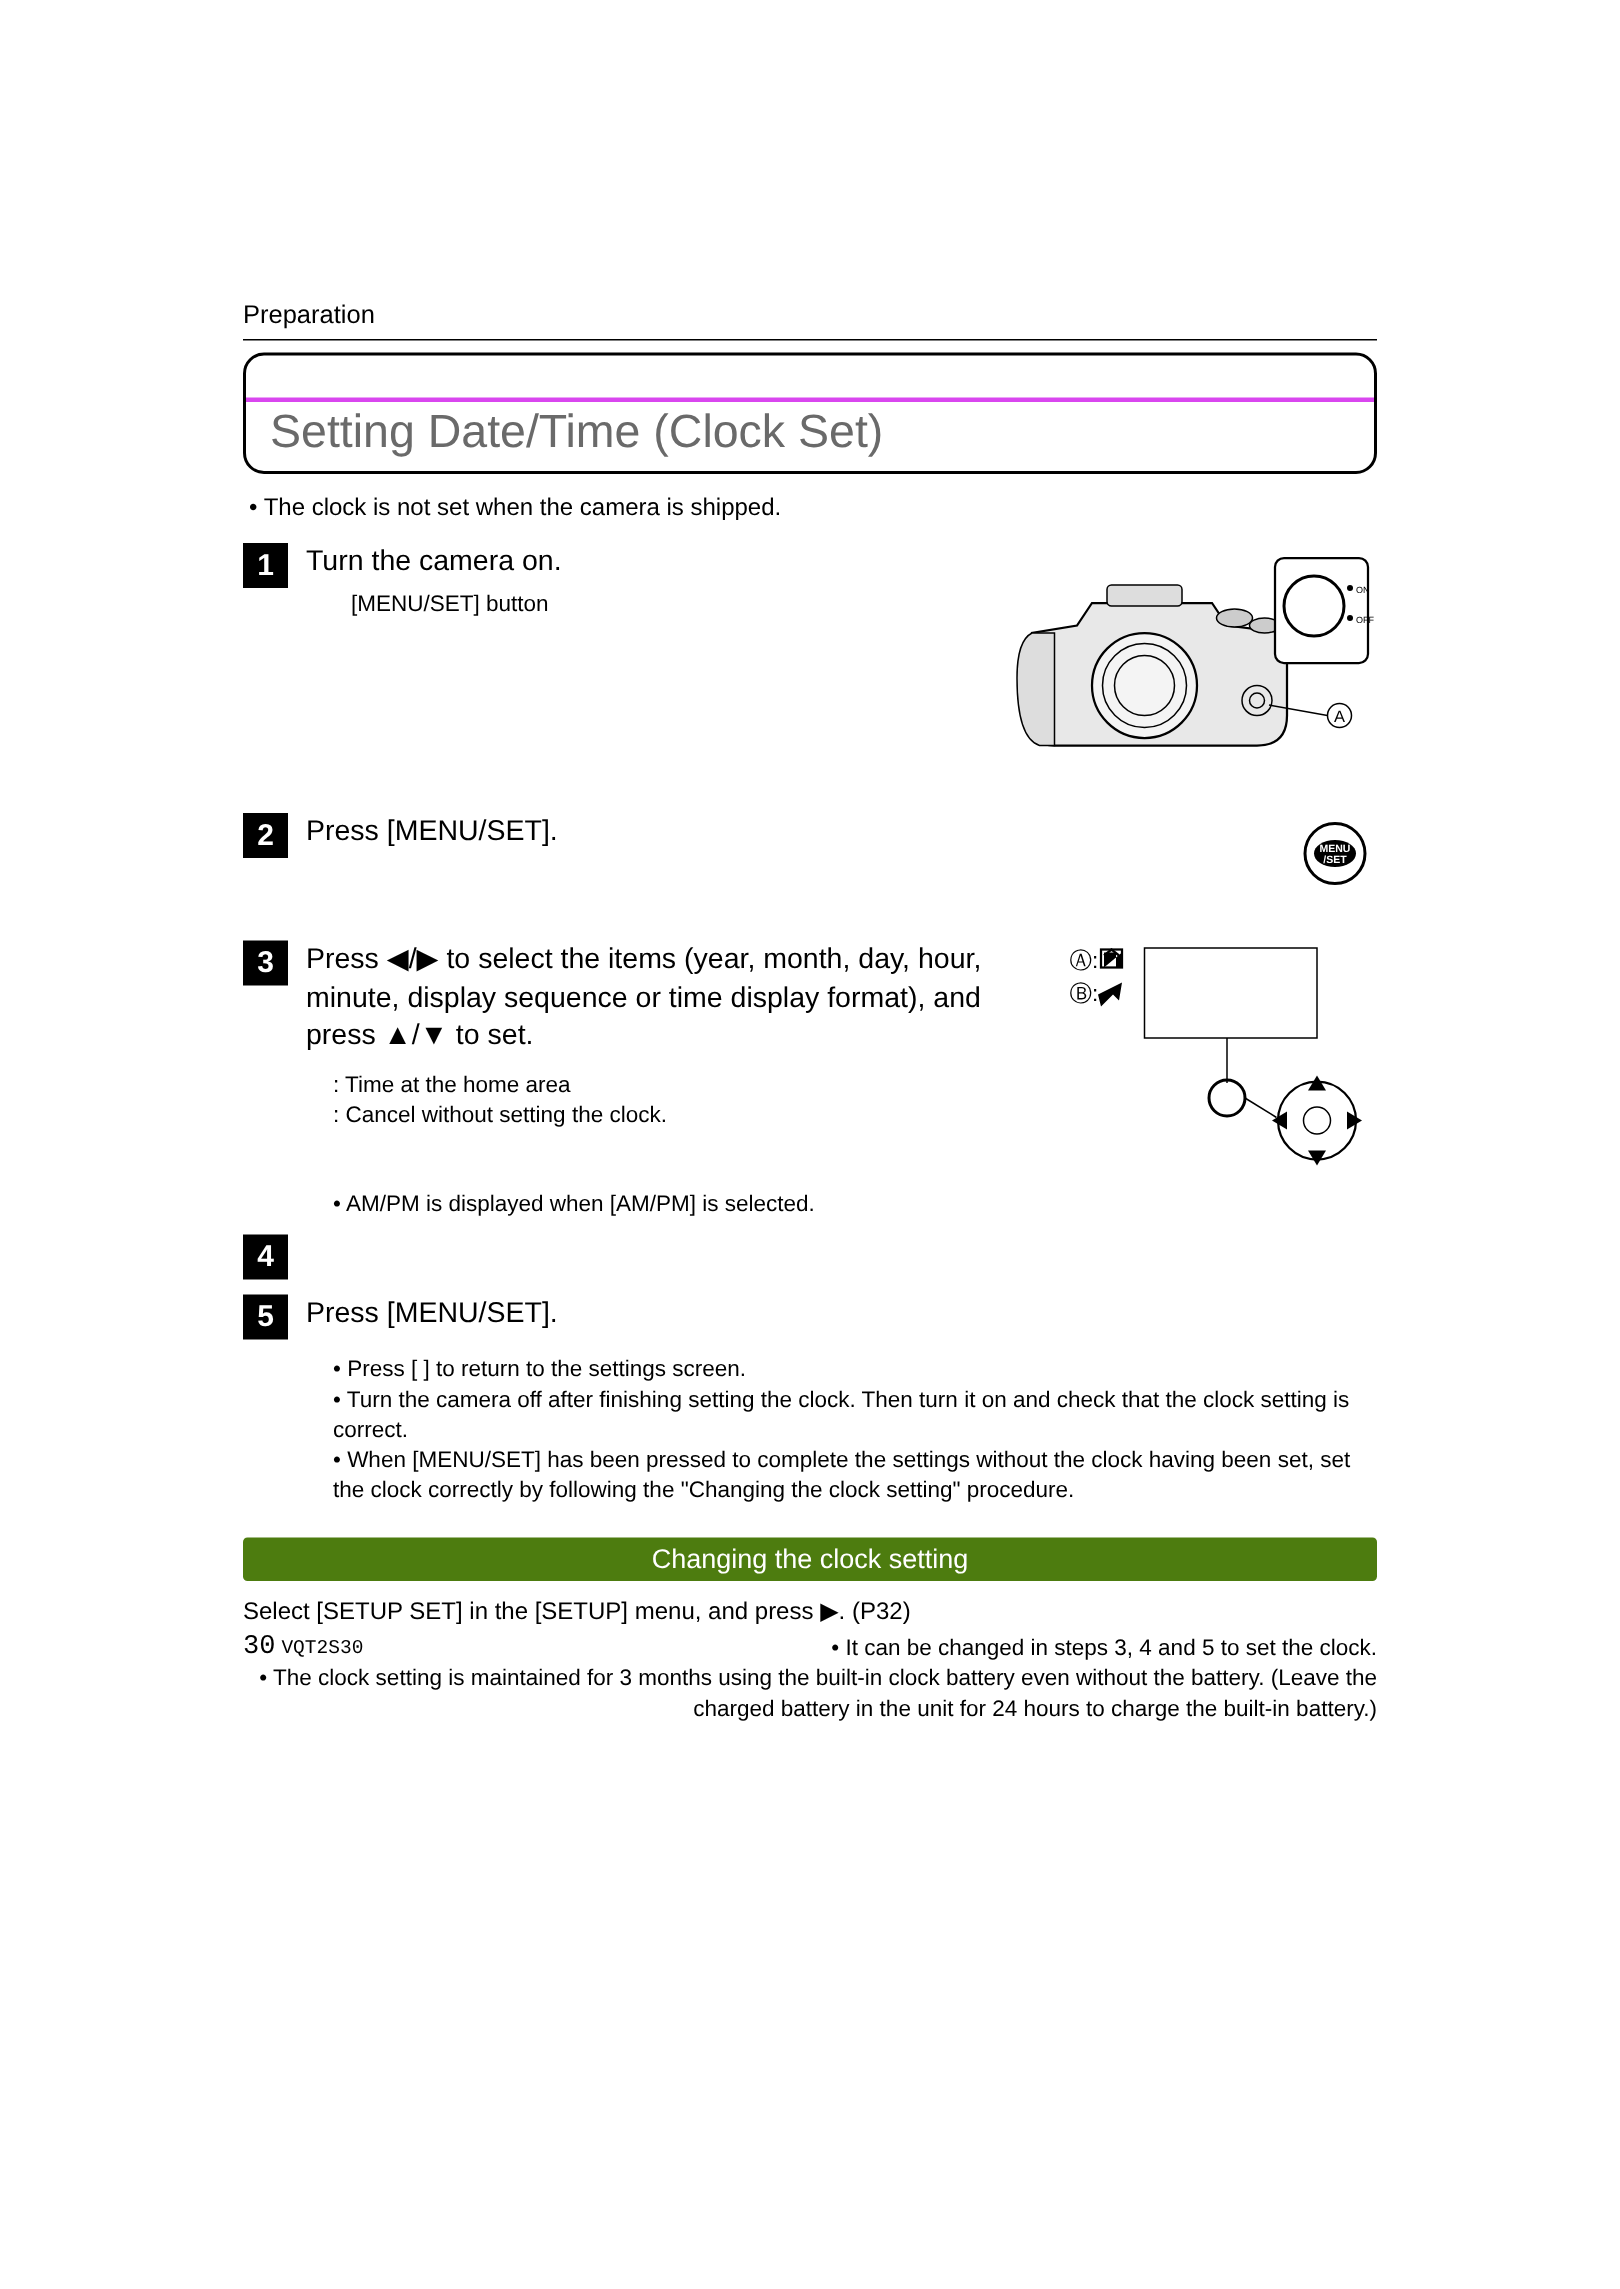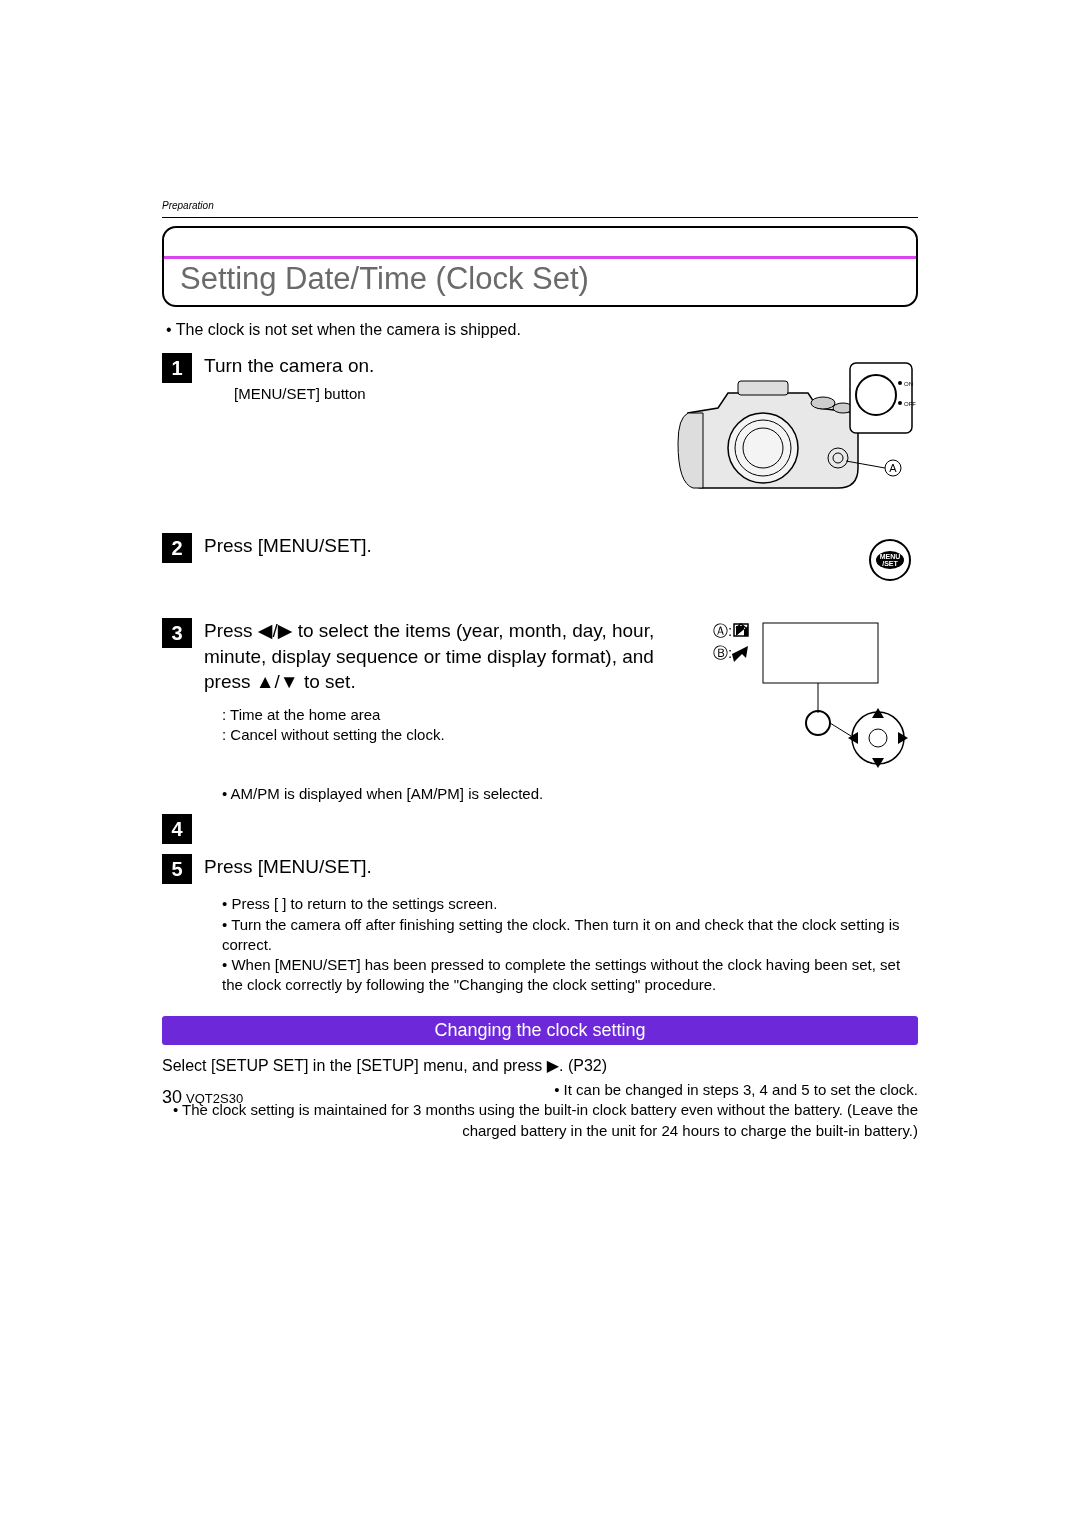"Preparation" .section-label { font-size: 10px -> 17px; font-style: italic -> none }
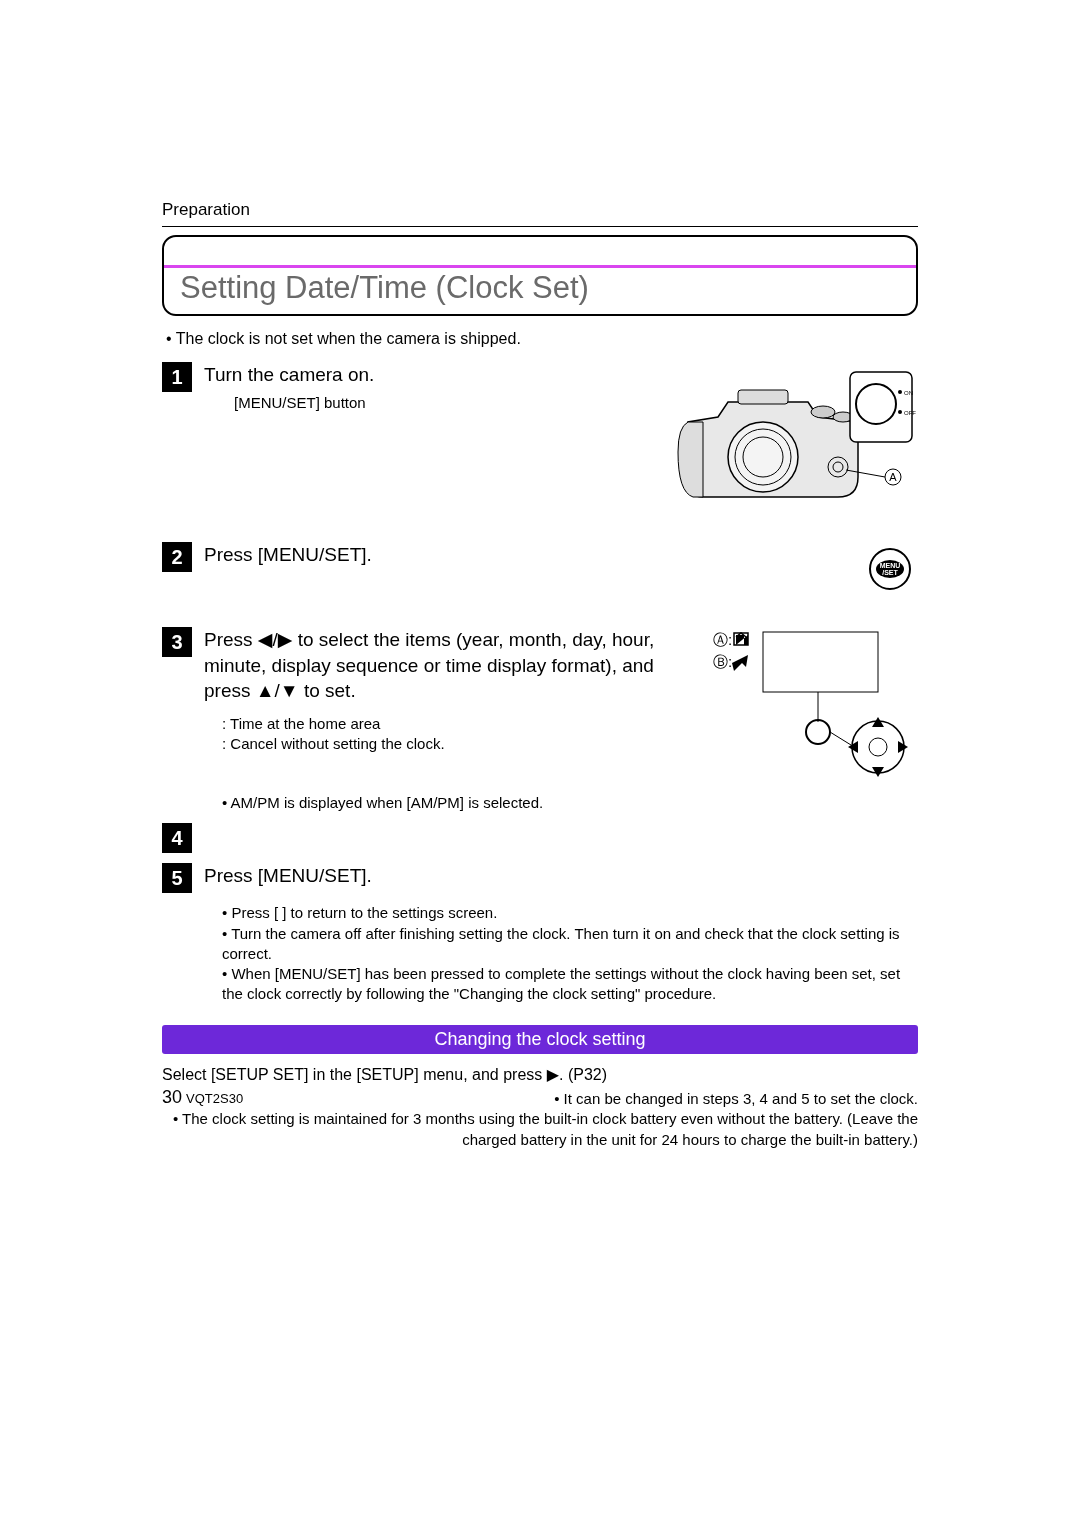"Changing the clock setting" .sub-header { background: #6d28d9 -> #4d7c0f }
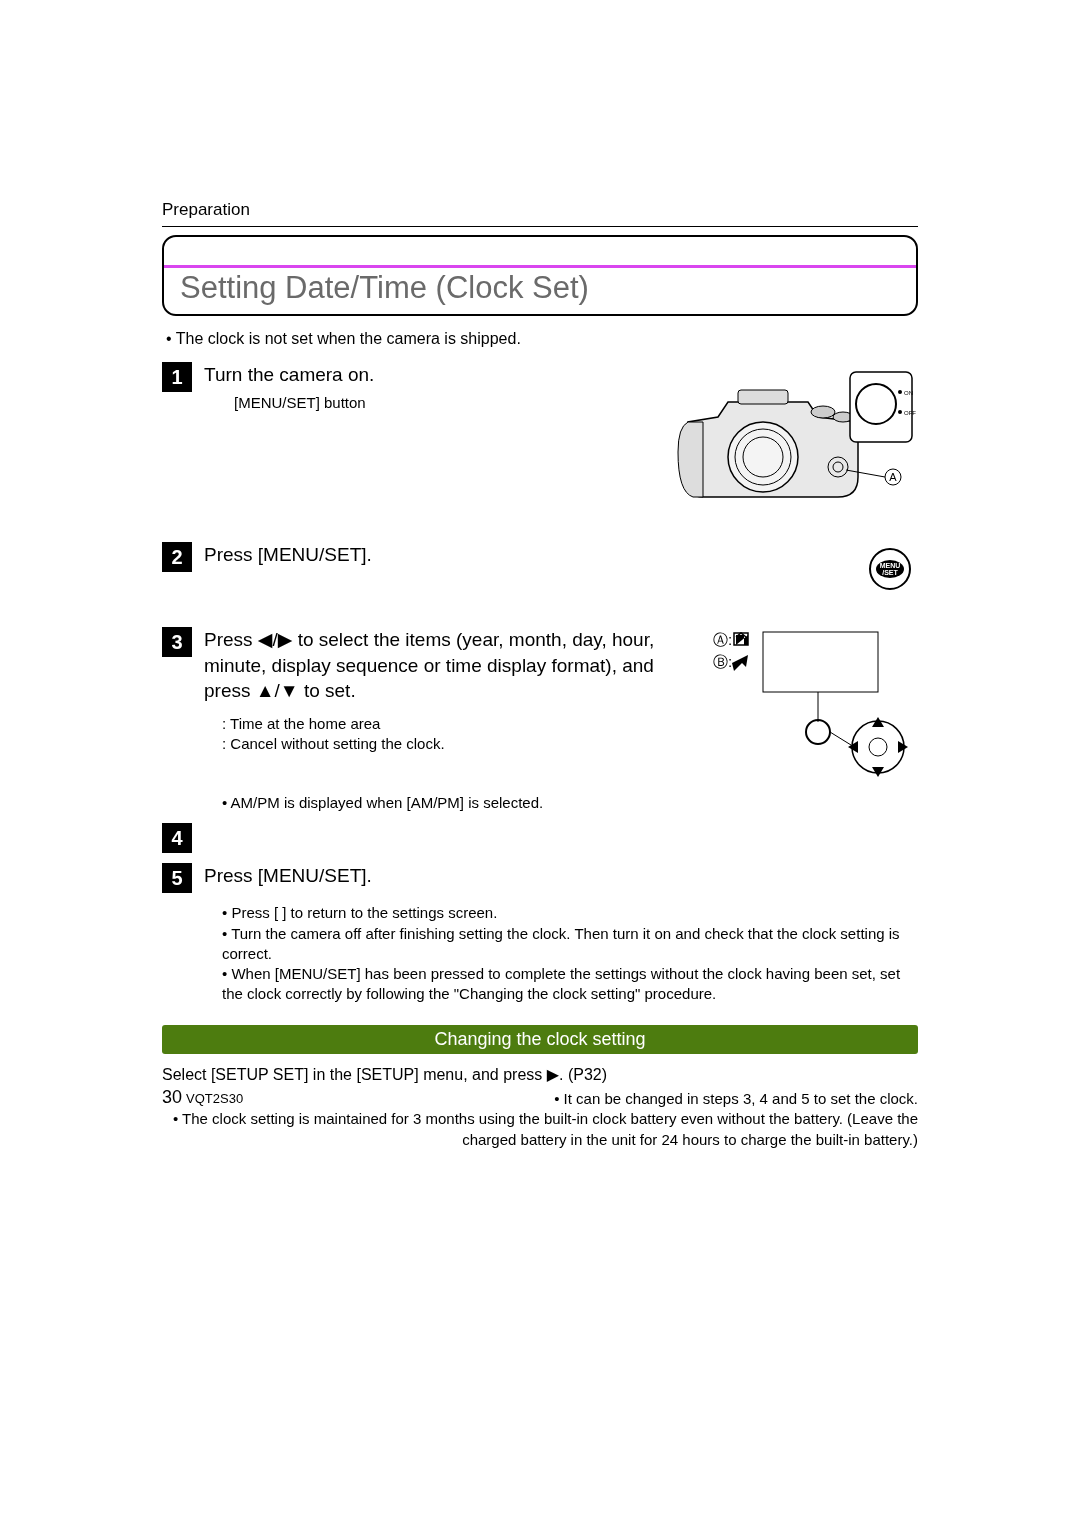"30 VQT2S30" .page-num { font-family: none -> Liberation Mono, monospace }
